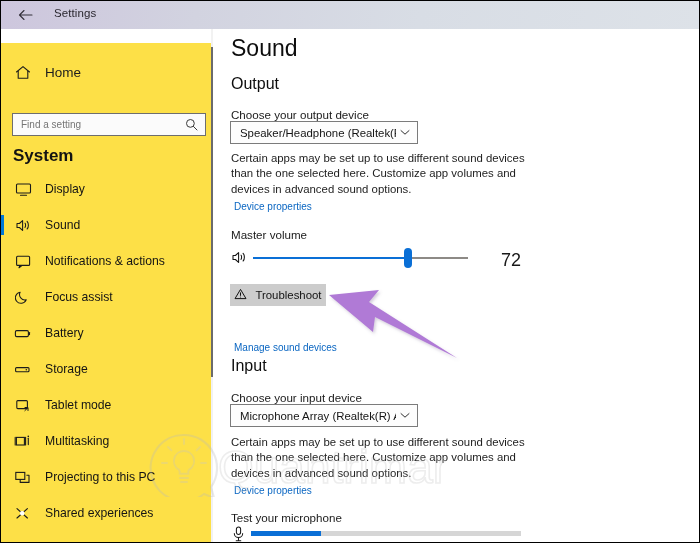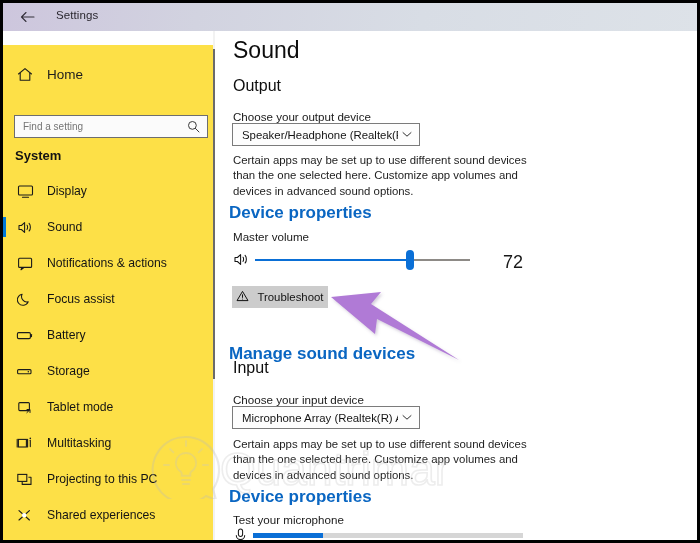"Settings" #app { border: 3px solid #000000 -> 1px solid #000000 }
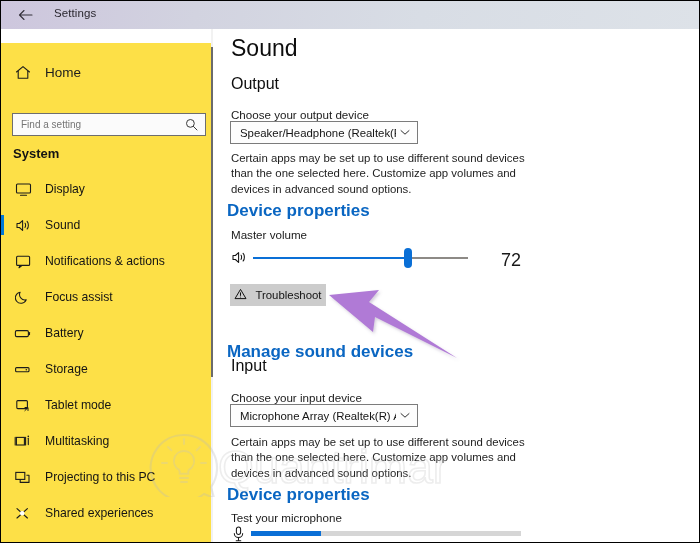"System" #cat-title { font-size: 13px -> 17px }
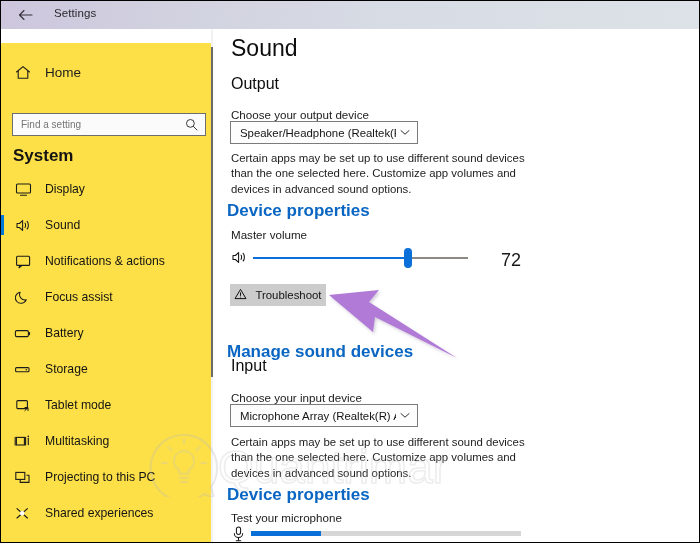"Device properties" .link { font-size: 17px -> 10px; font-weight: bold -> none; left: 13px -> 20px }
